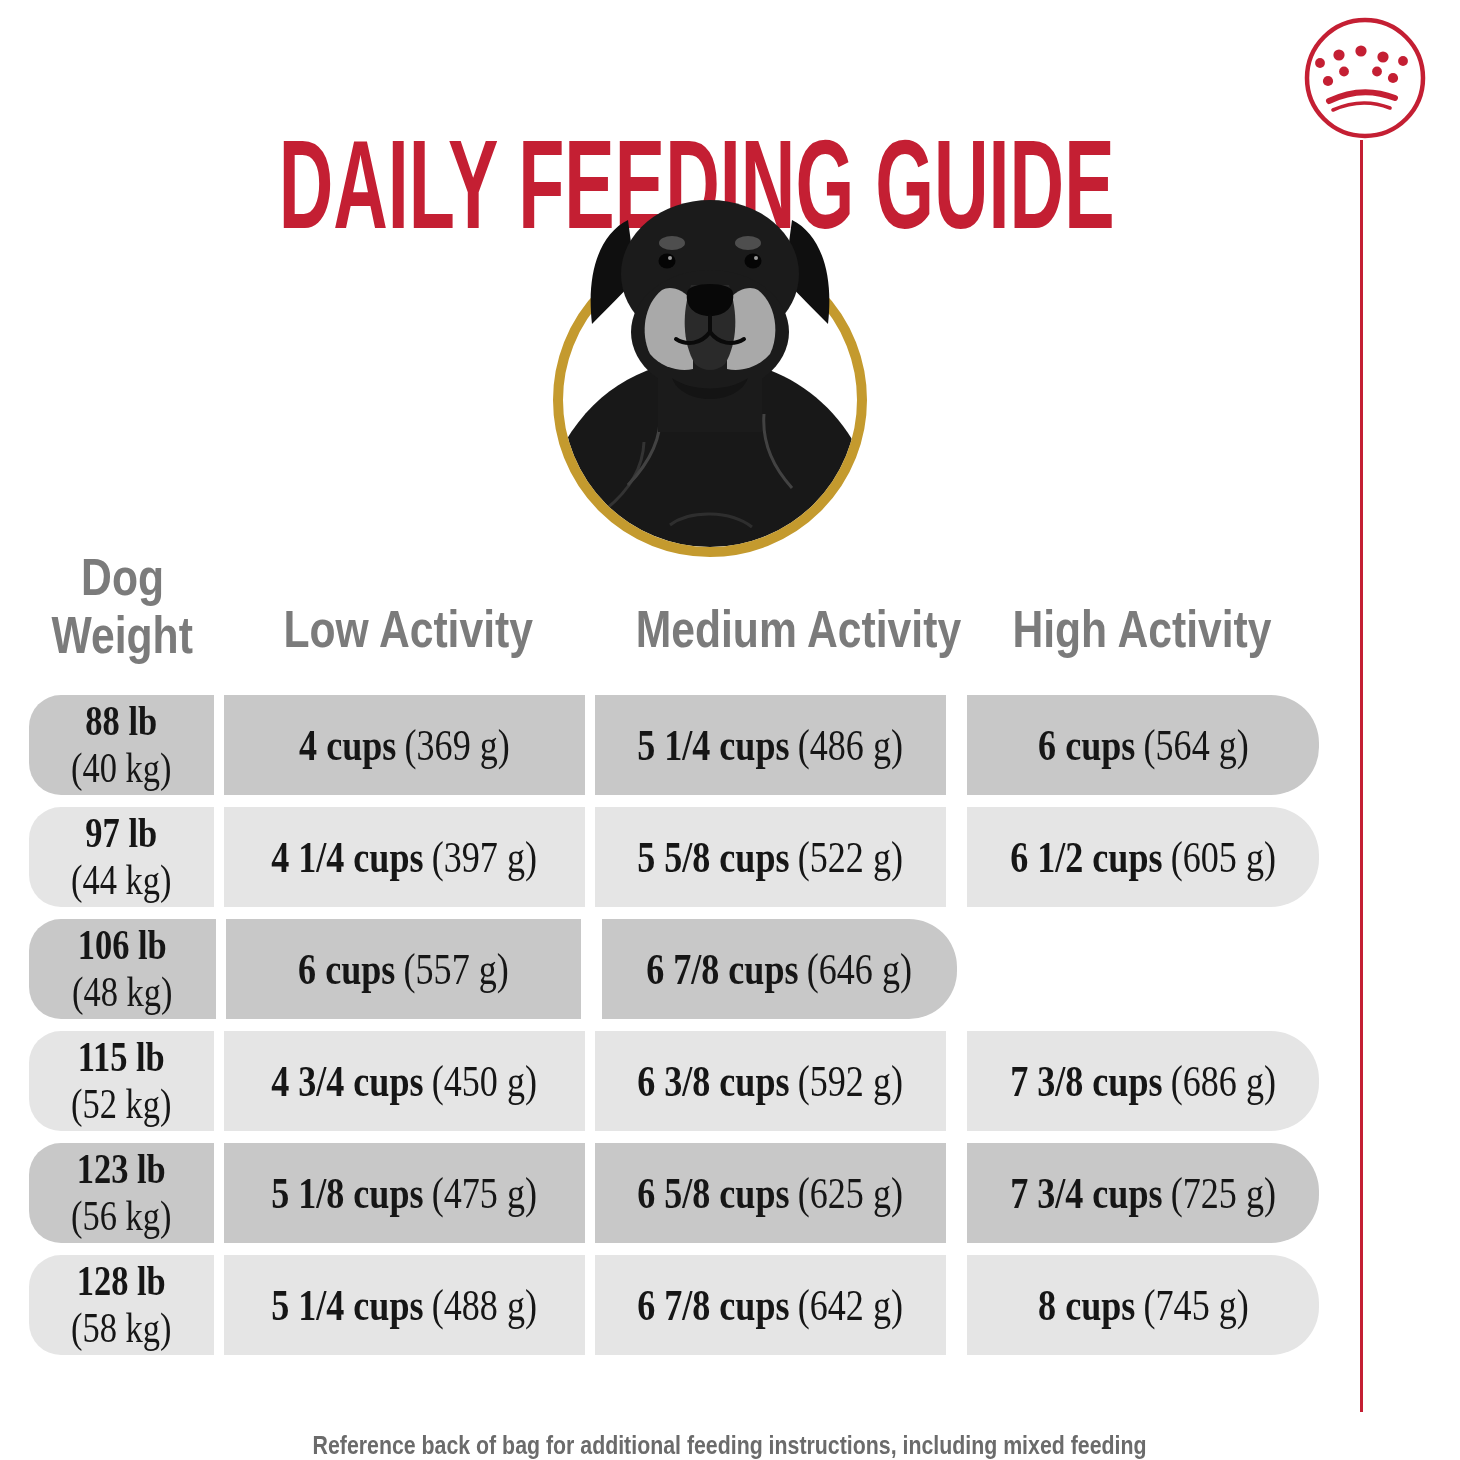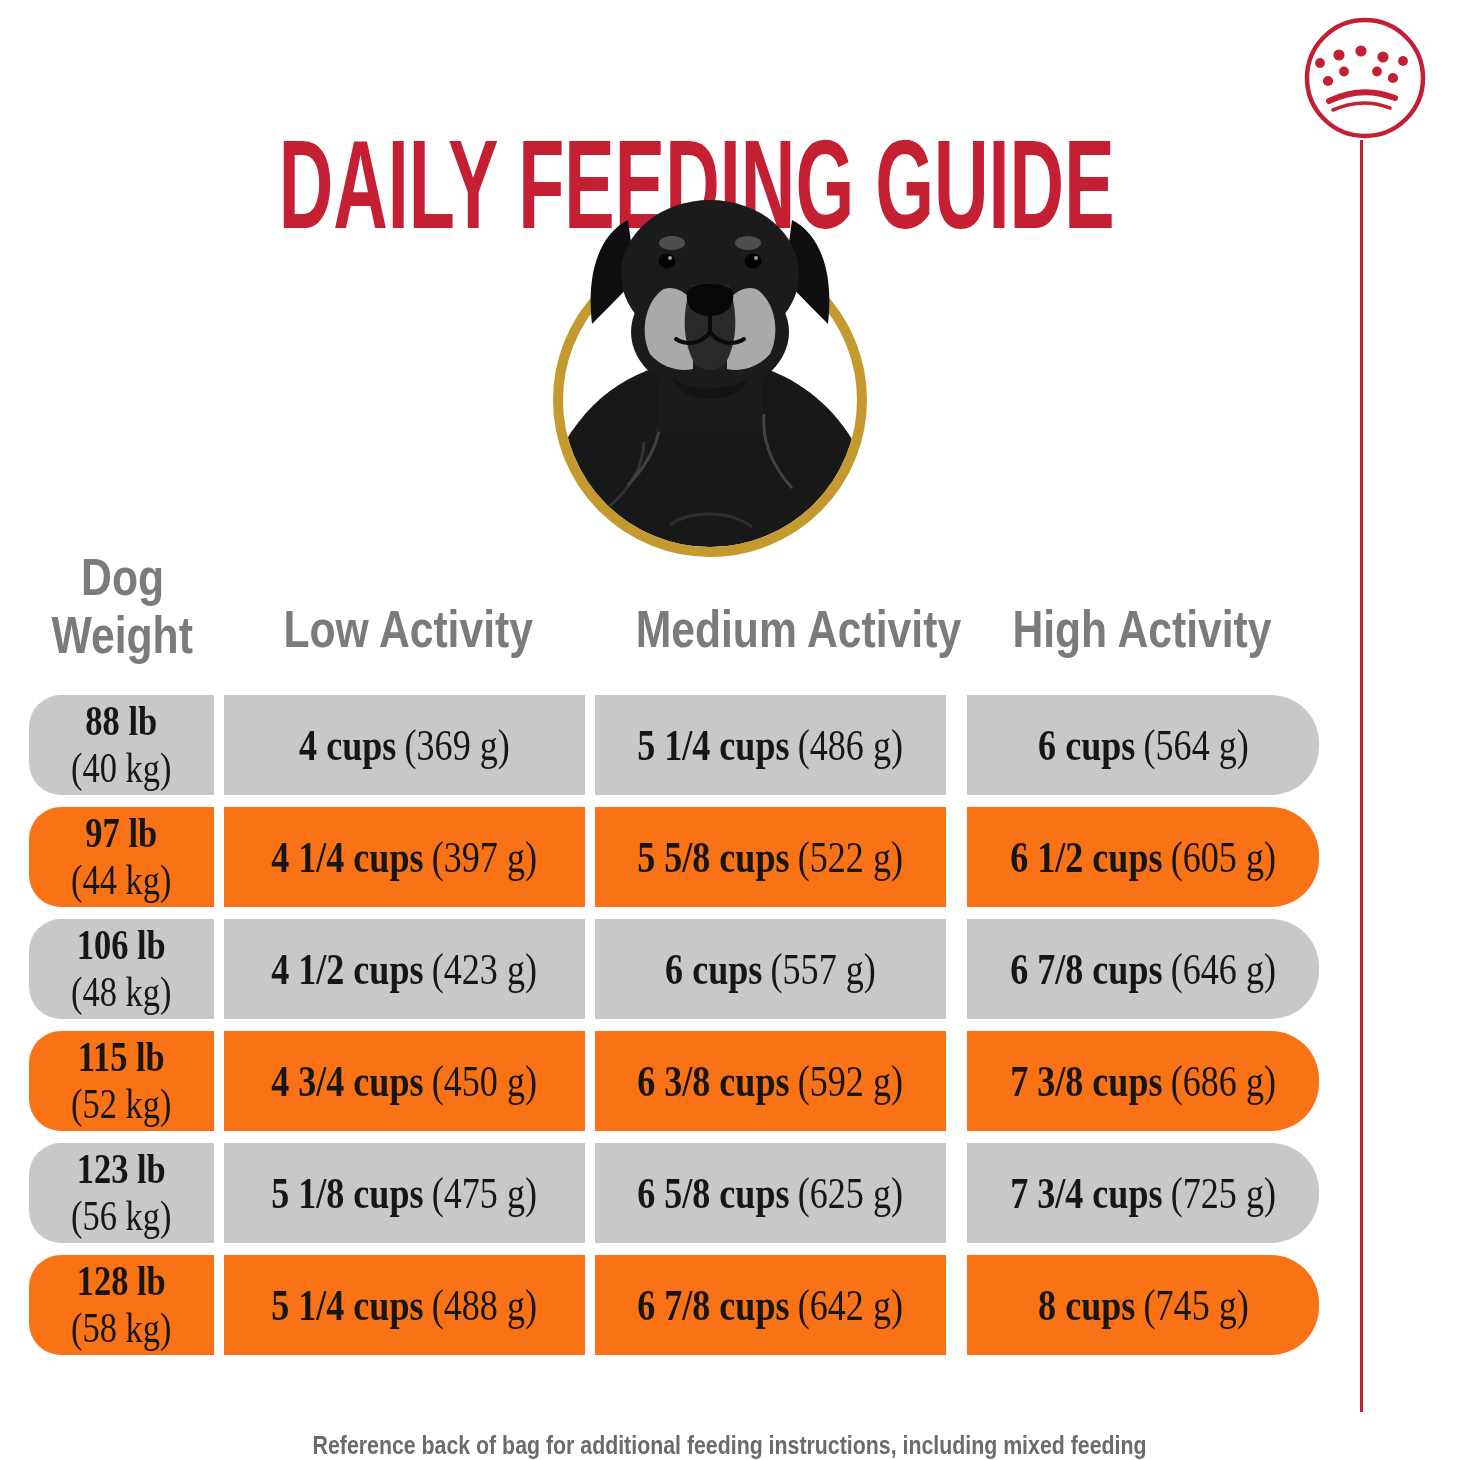"97 lb" .row.light .cell { background: #f97316 -> #e5e5e5 }
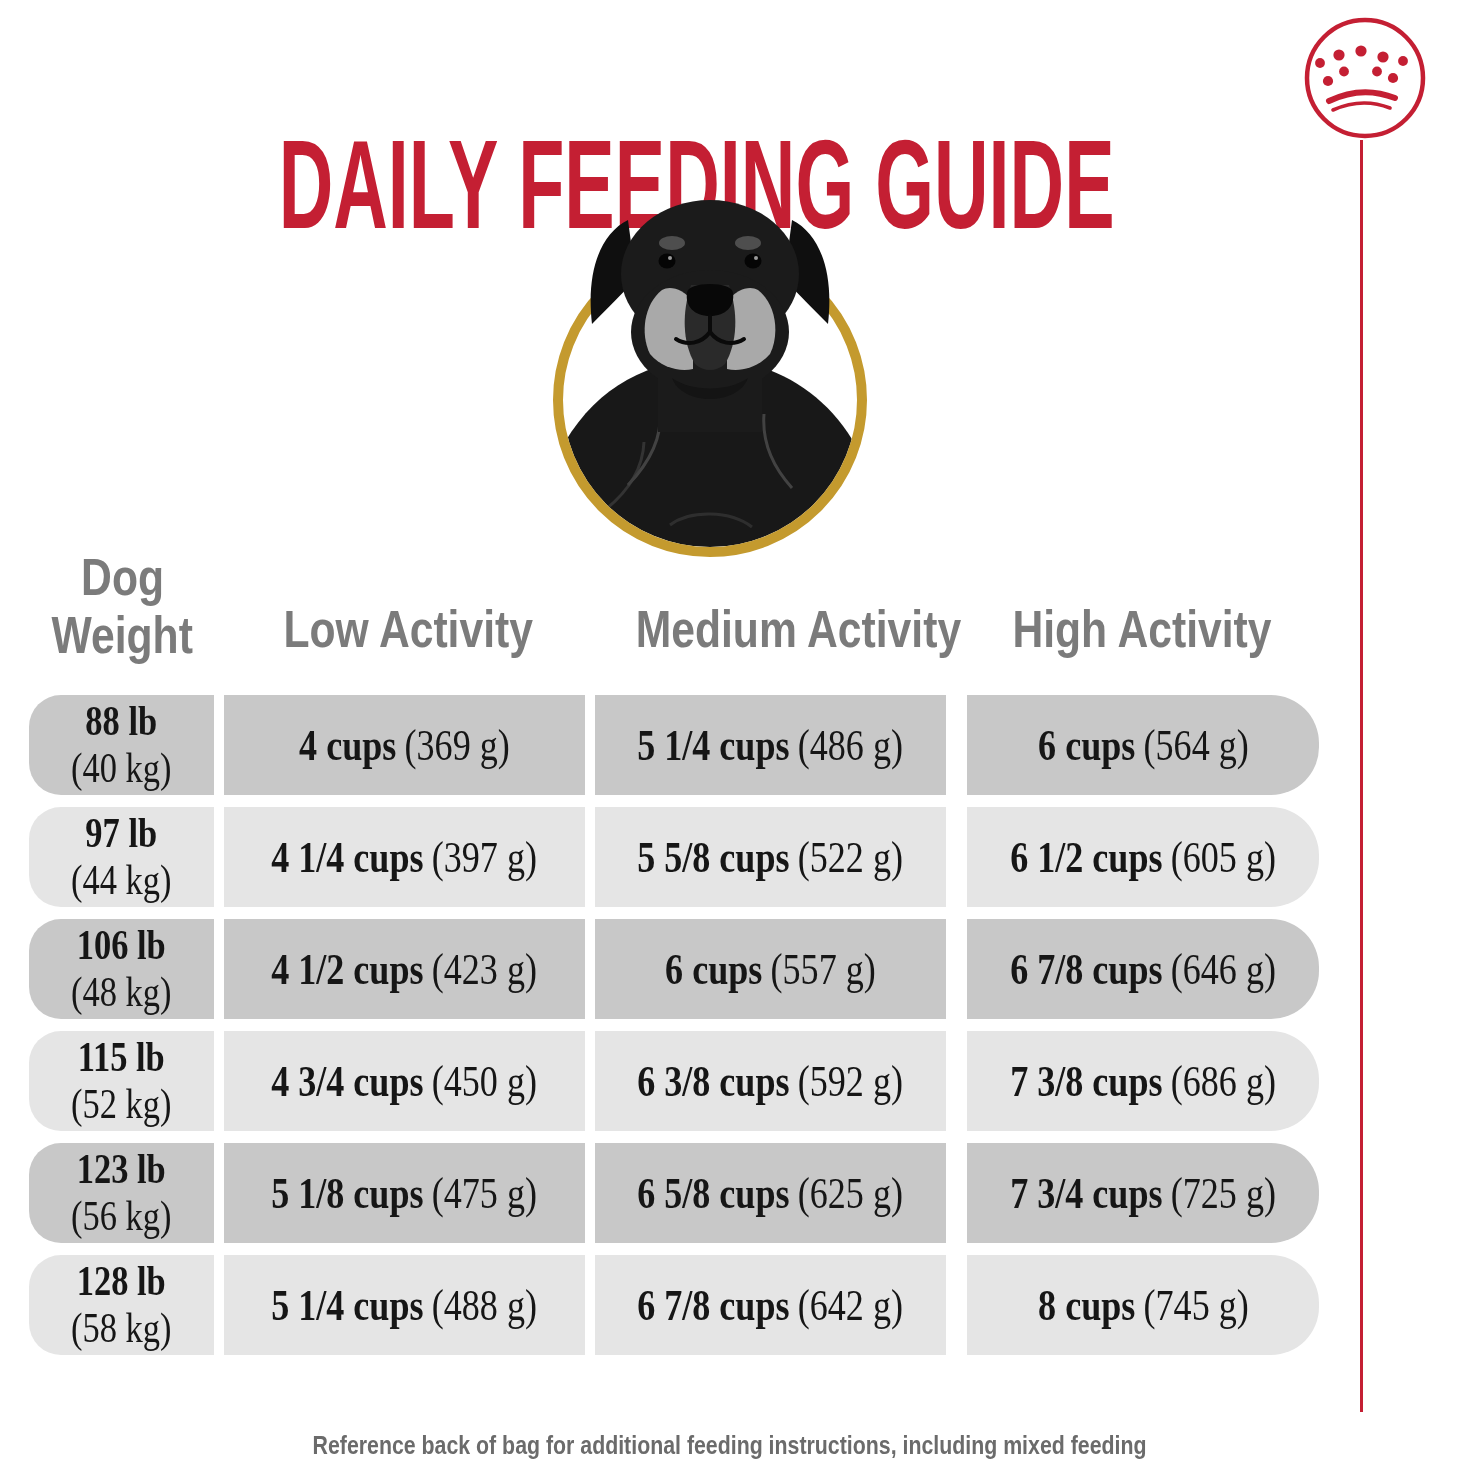"4 1/2 cups (423 g)" div.cell { html: <div> <span><span>4 1/2 cups</span><span>(423 g)</span></span> </div> -> none }
